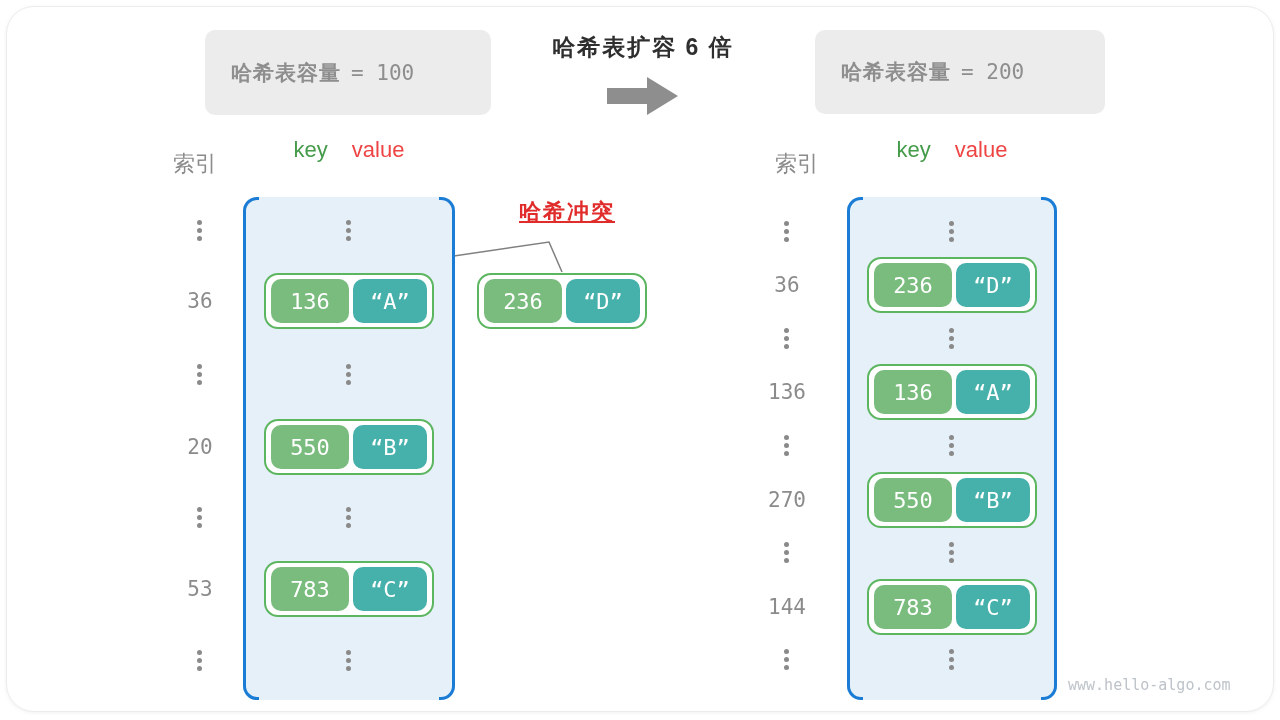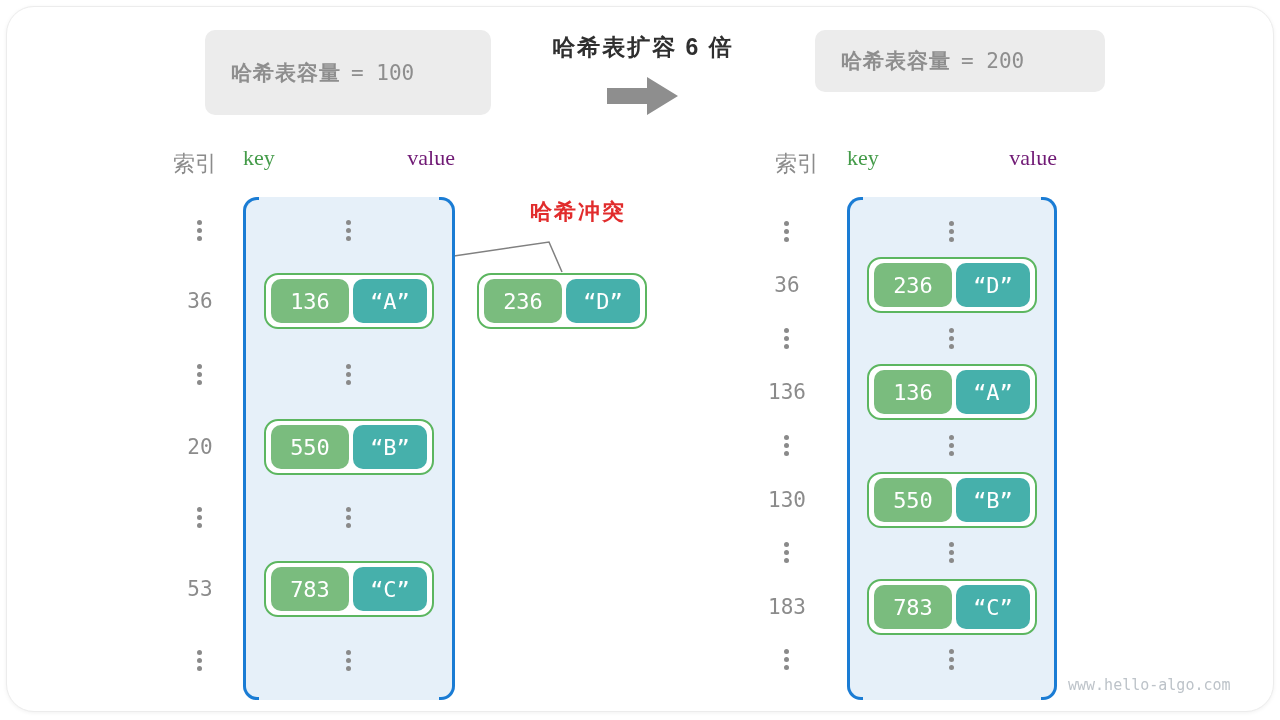"哈希表容量 = 200" div.infobox { height: 62px -> 84px }
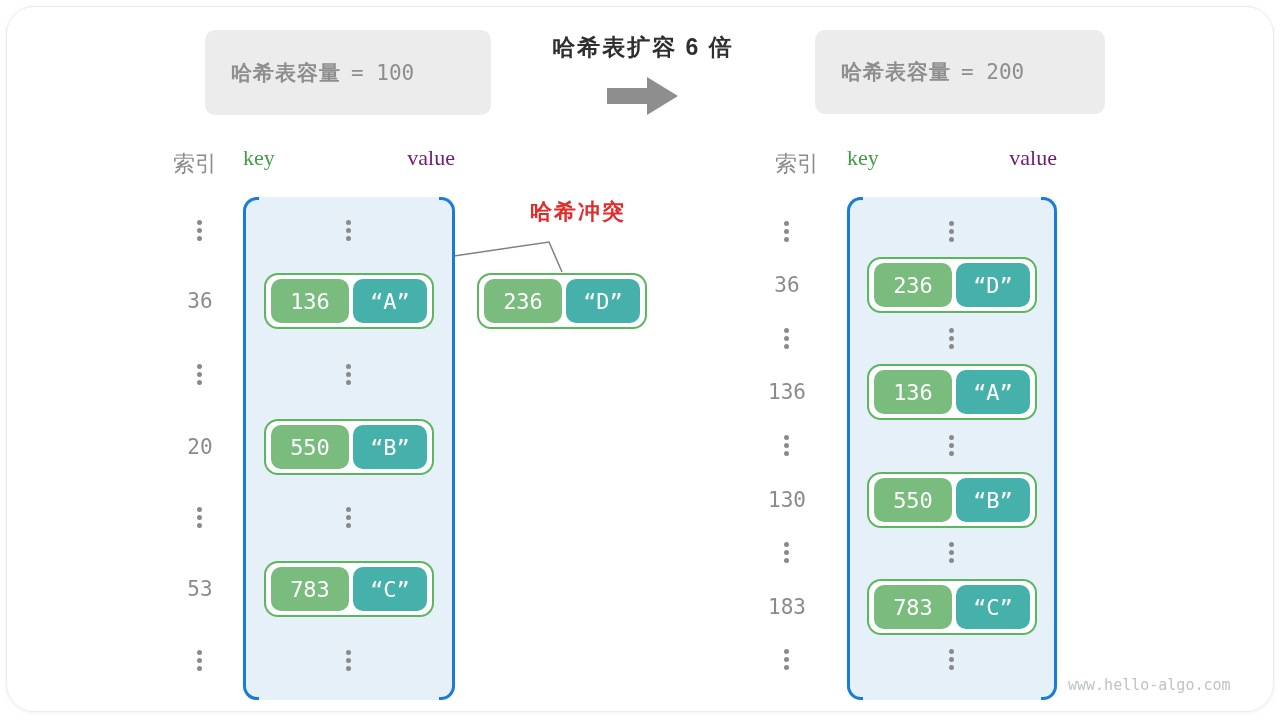"key" .hdr-kv { font-family: Liberation Serif, serif -> Liberation Sans, sans-serif; justify-content: space-between -> center; top: 144px -> 136px }
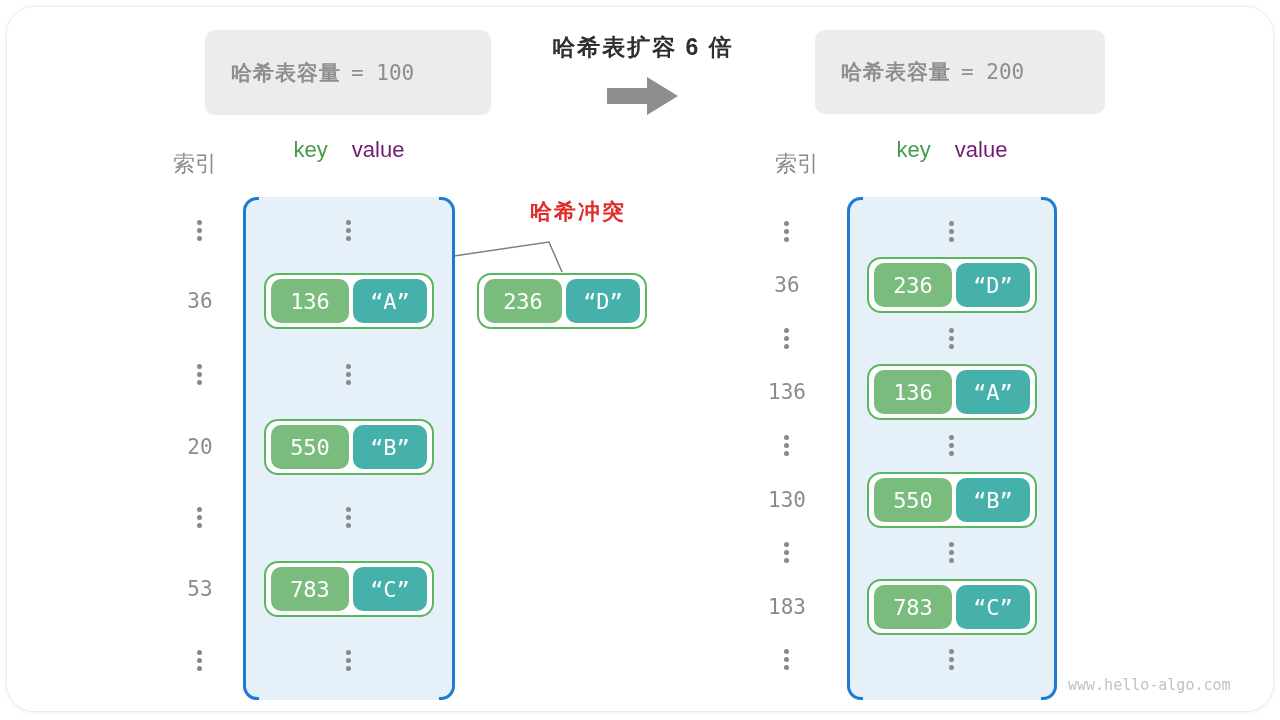"value" .hdr-value { color: #701a75 -> #ef4444 }
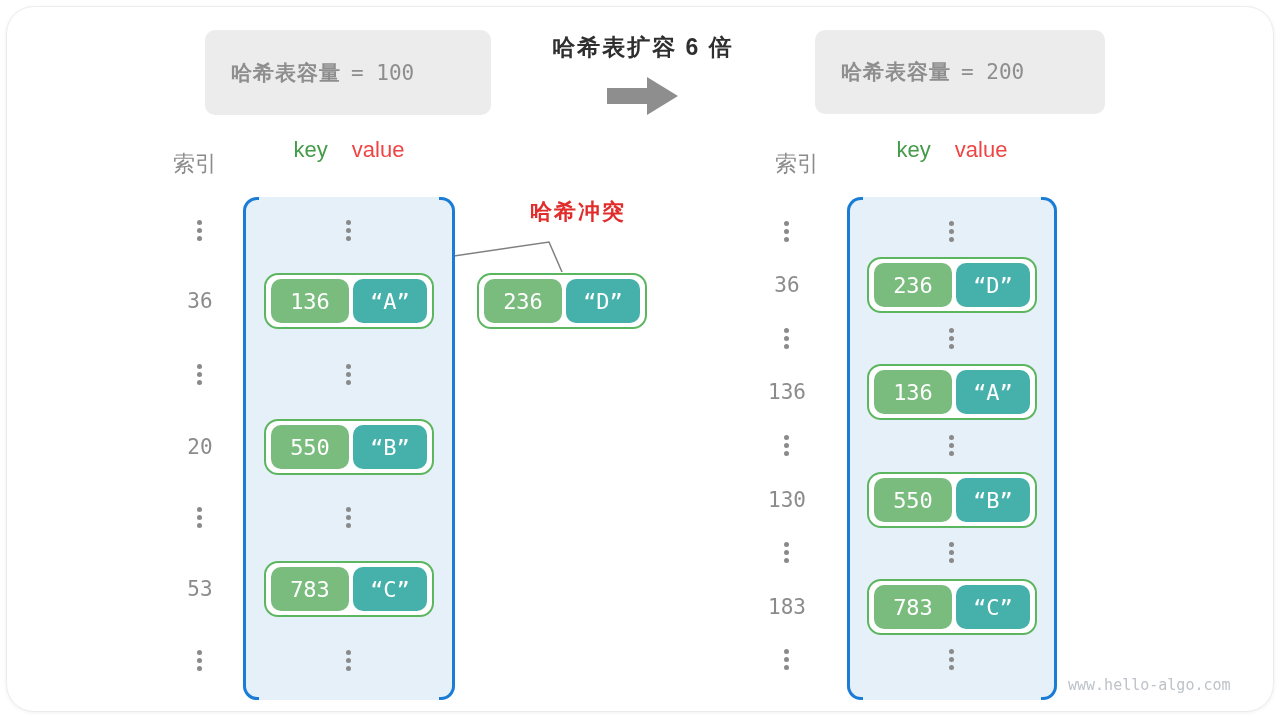"哈希冲突" .collision-label { left: 503px -> 492px; text-decoration: none -> underline }
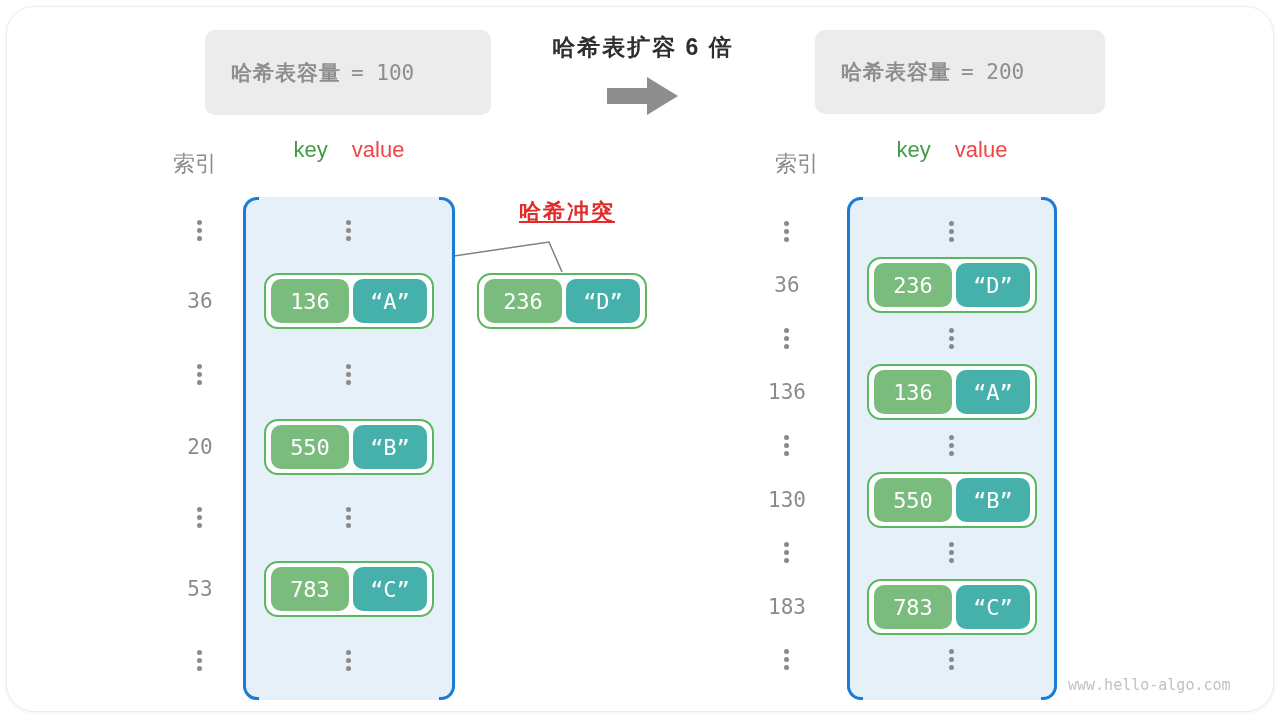"130" div.idx { text: 130 -> 270 }
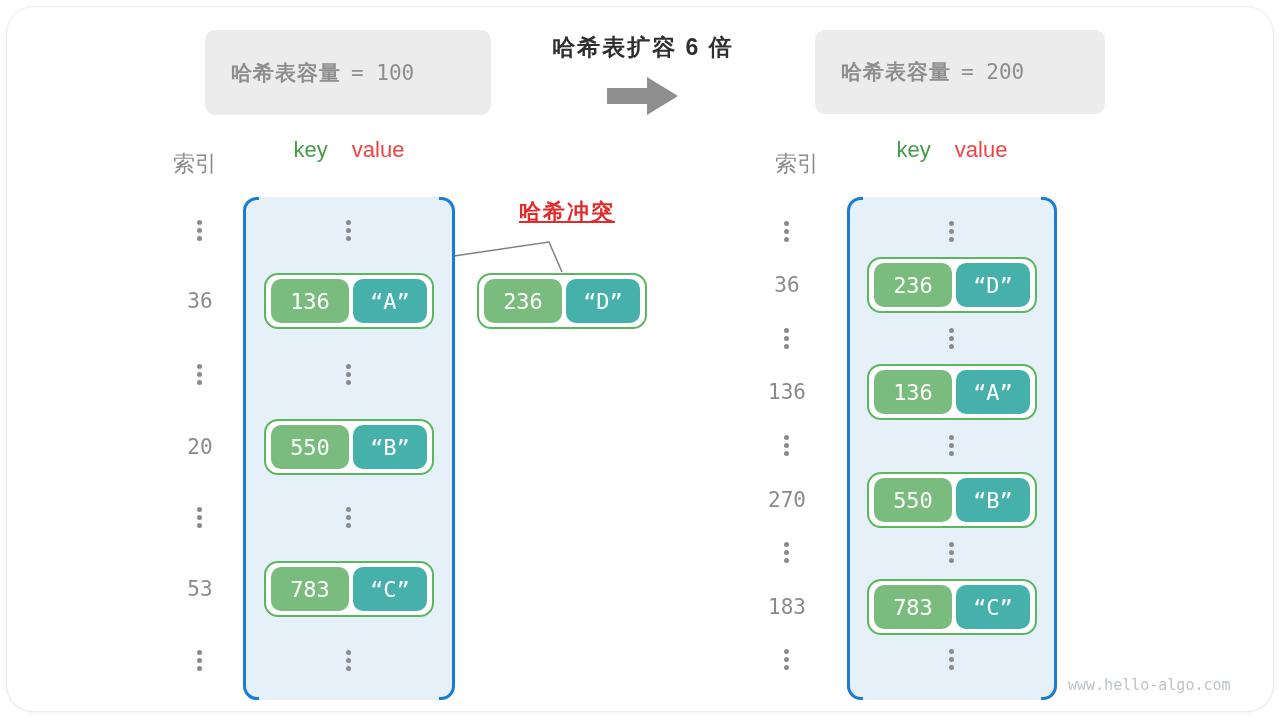"183" div.idx { text: 183 -> 144 }
